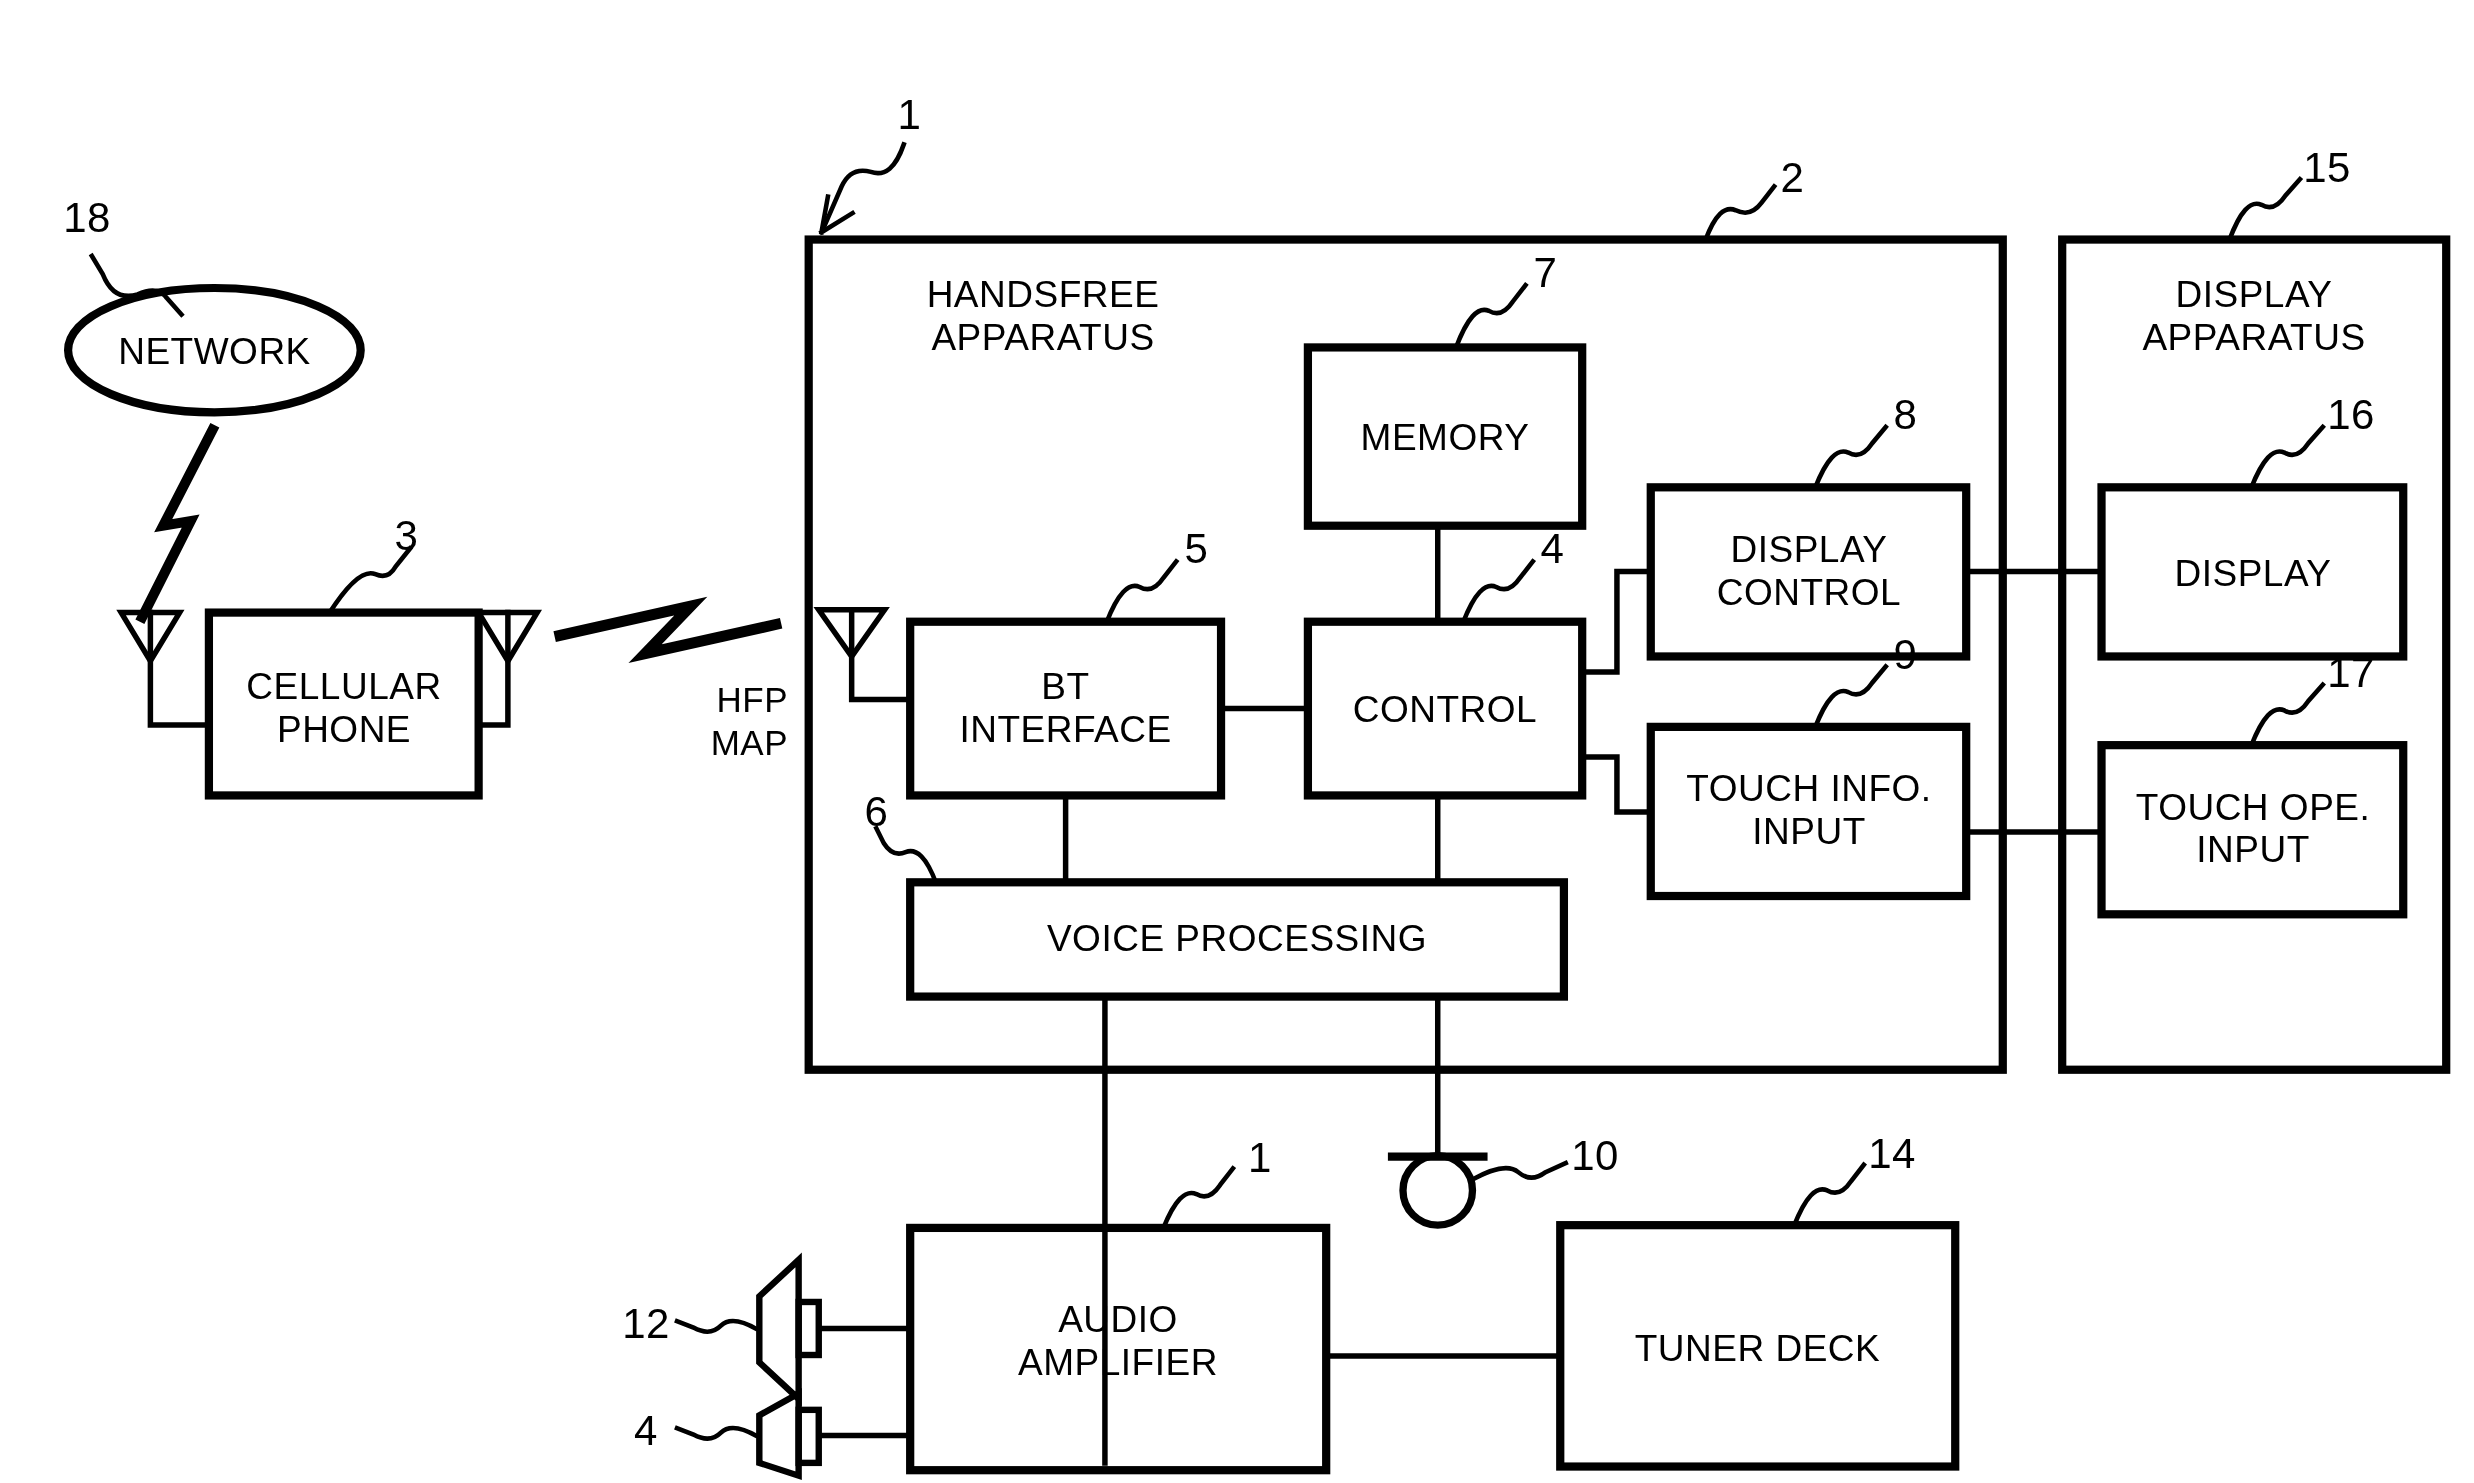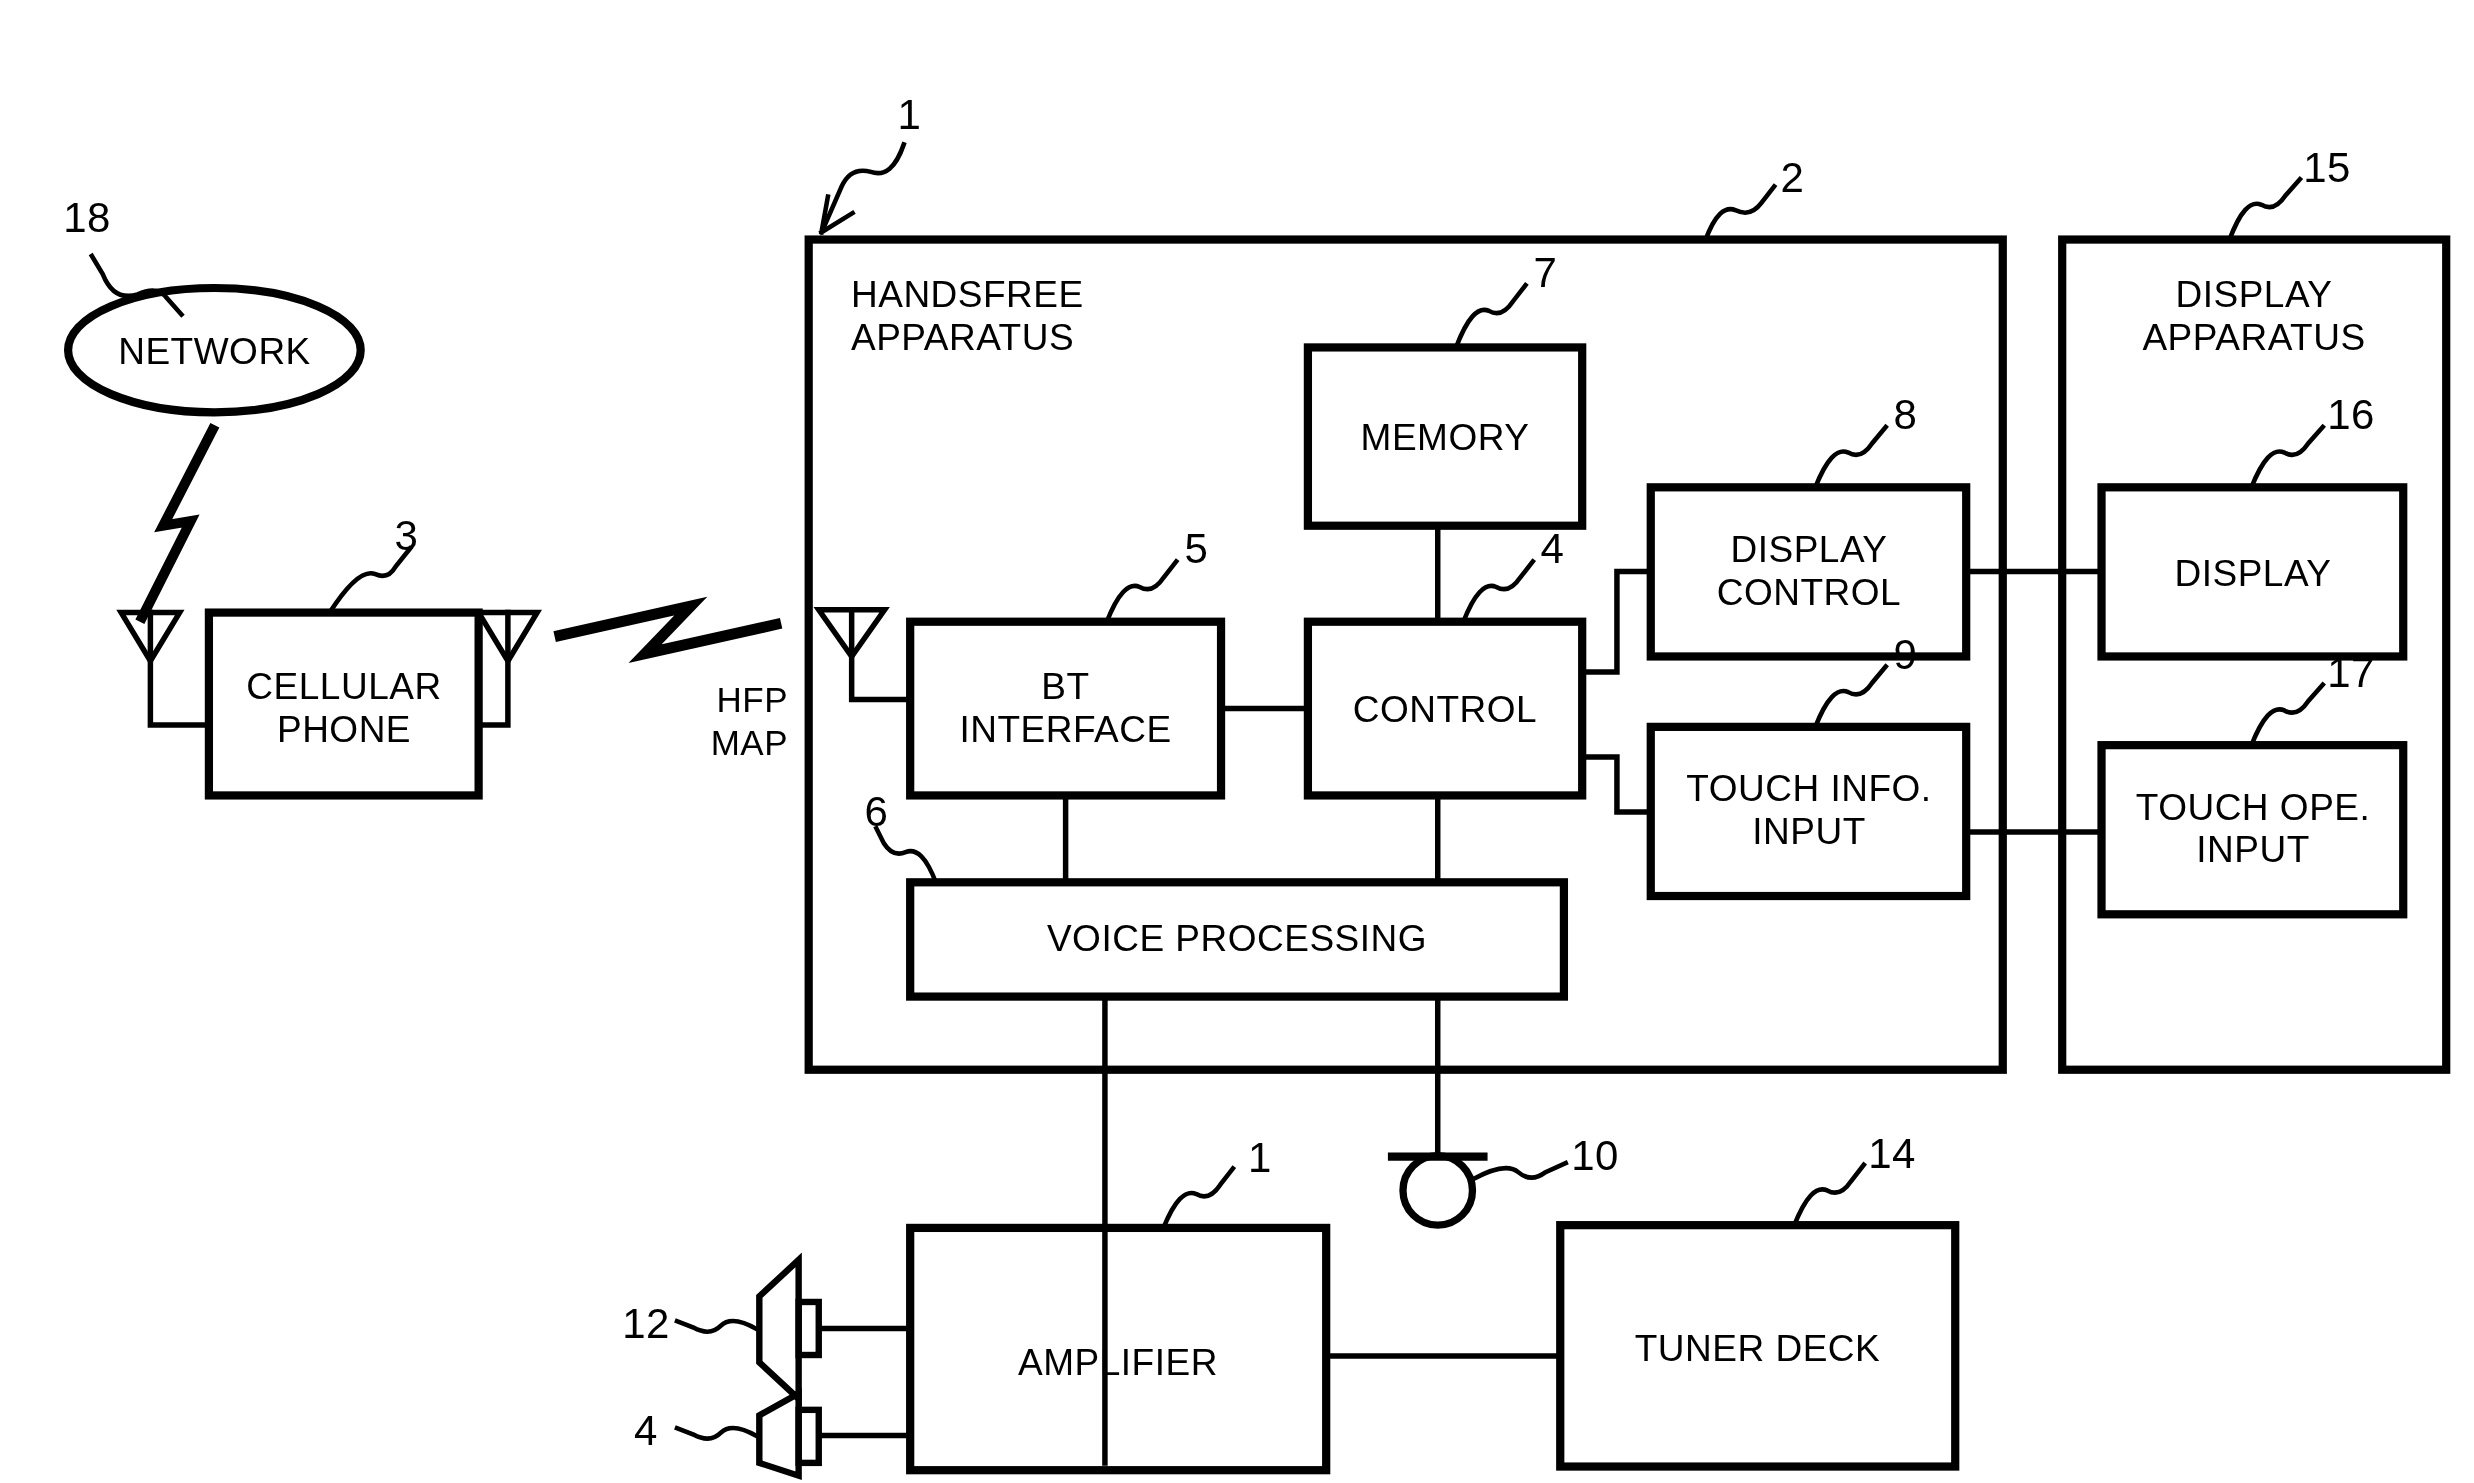"HANDSFREE" .boxtitle { text-align: left -> center }
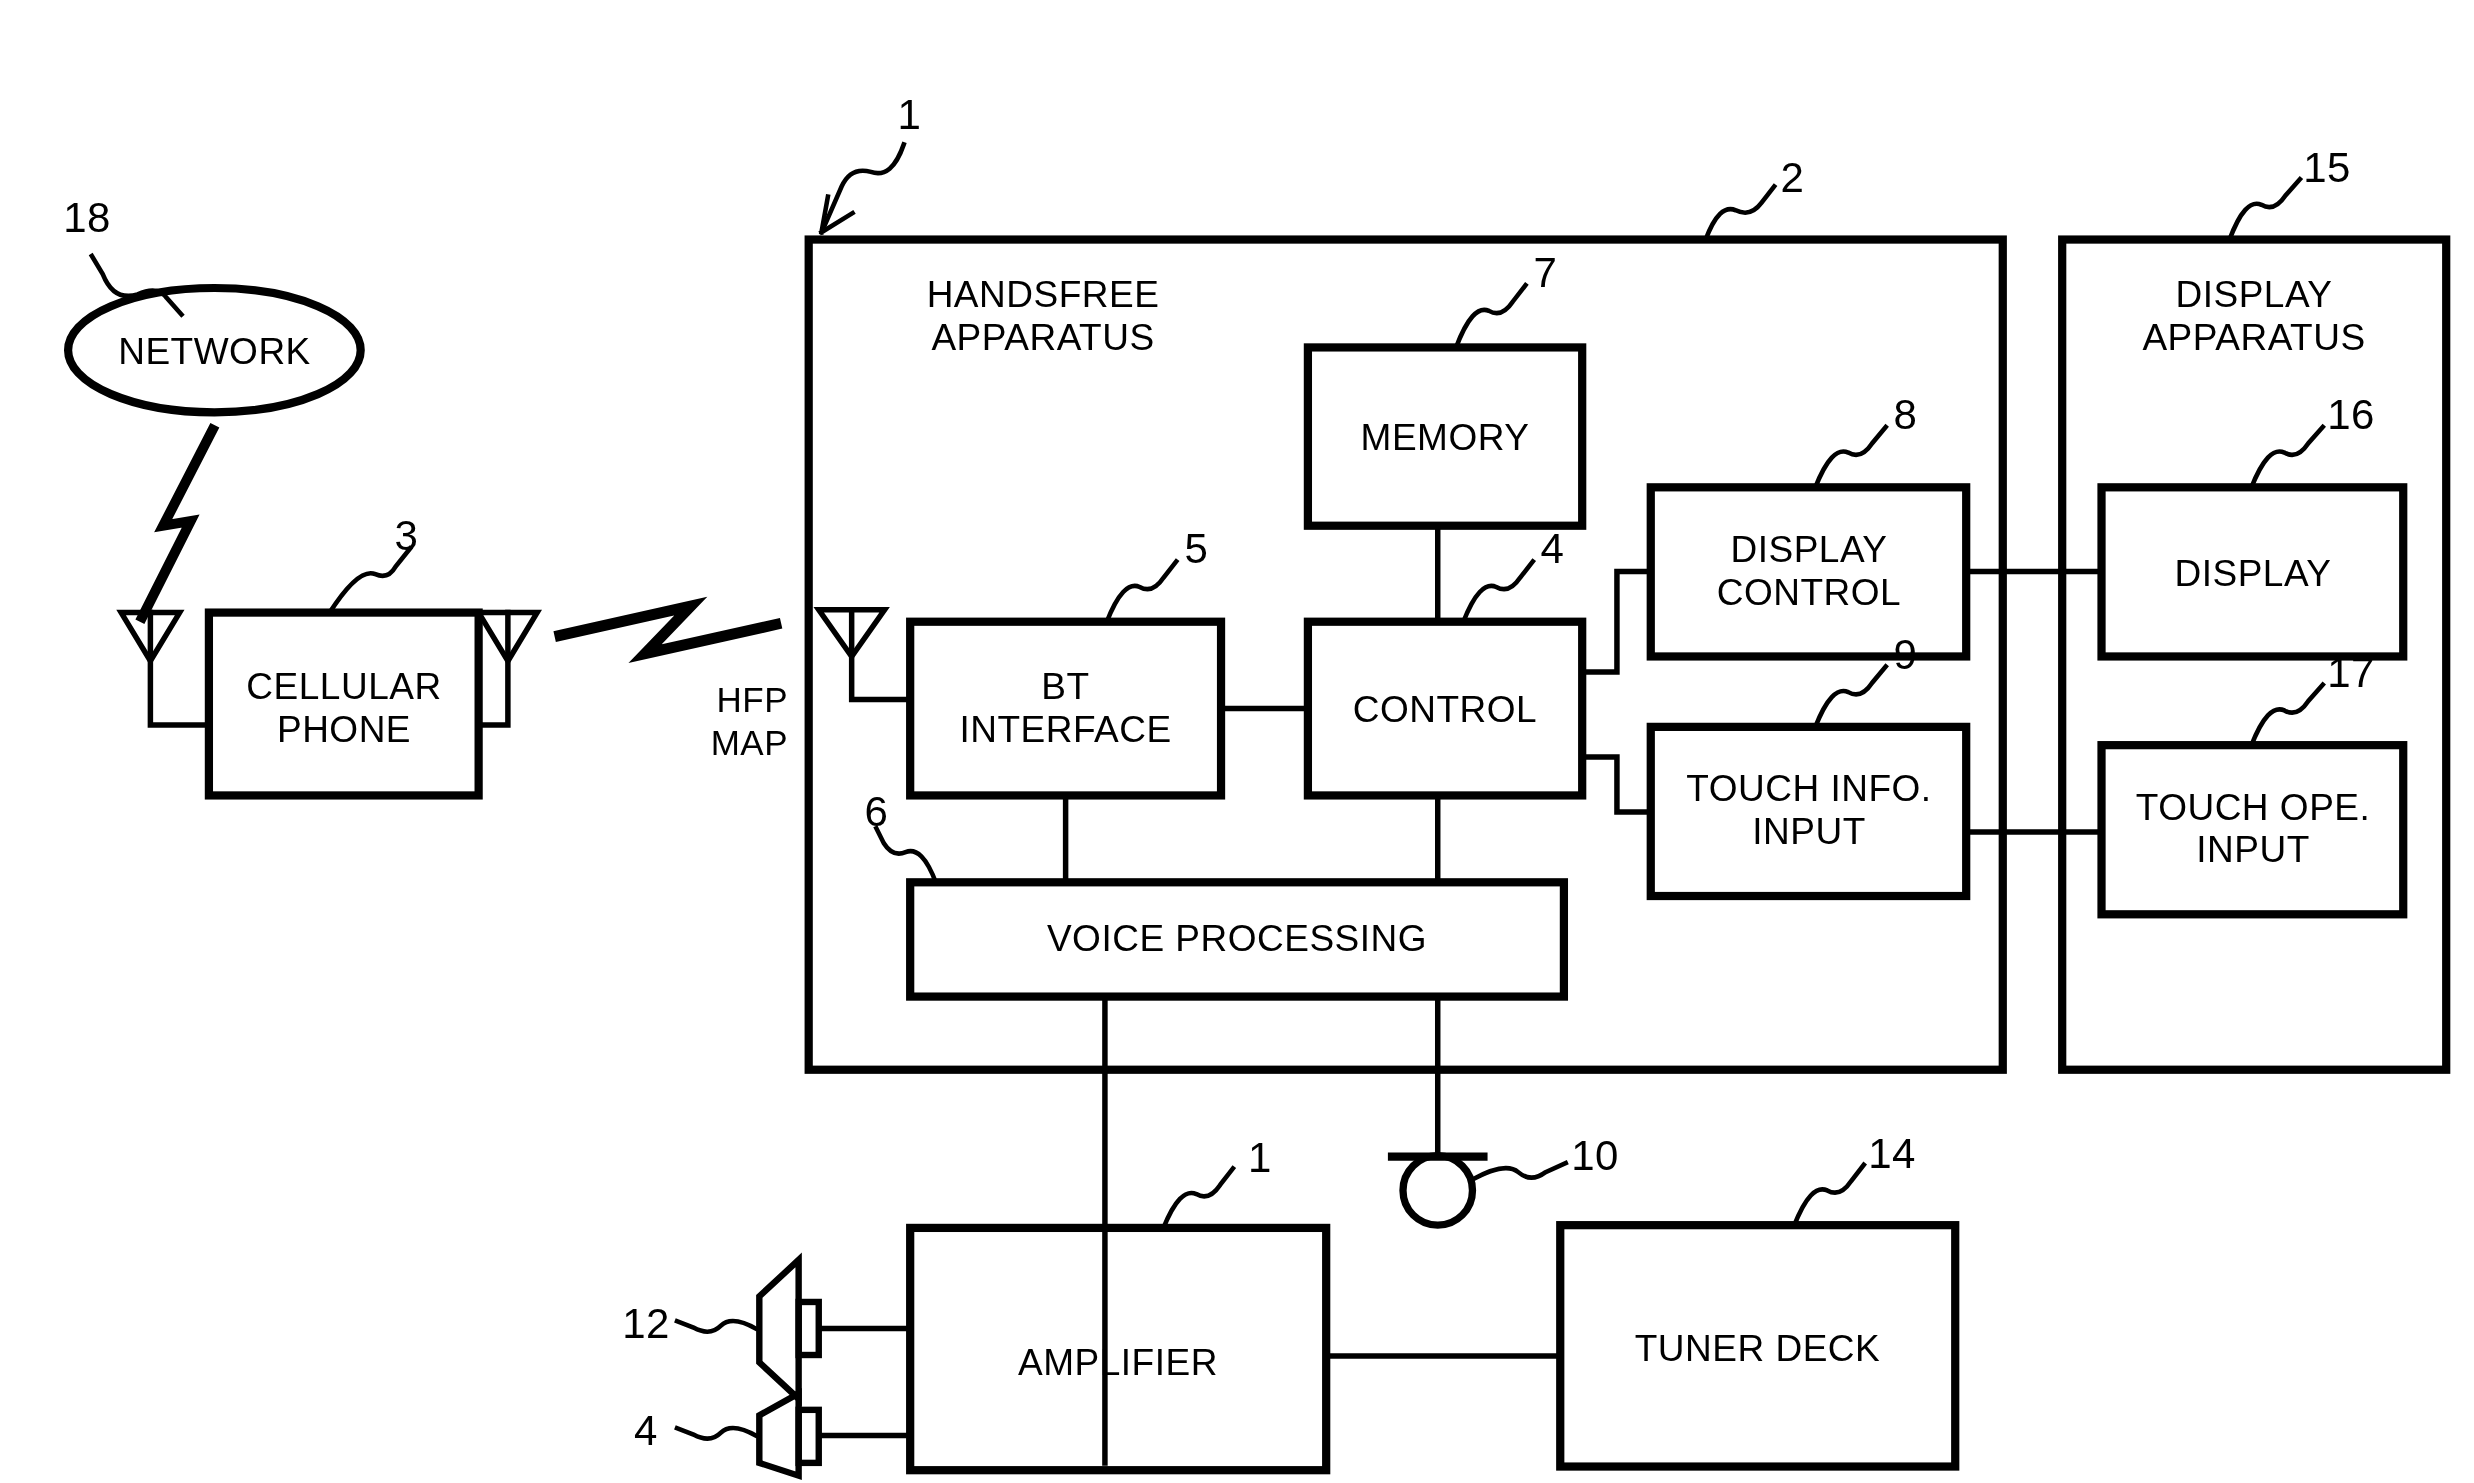"AUDIO" div.lbl { html: none -> <div>AUDIO</div> }
